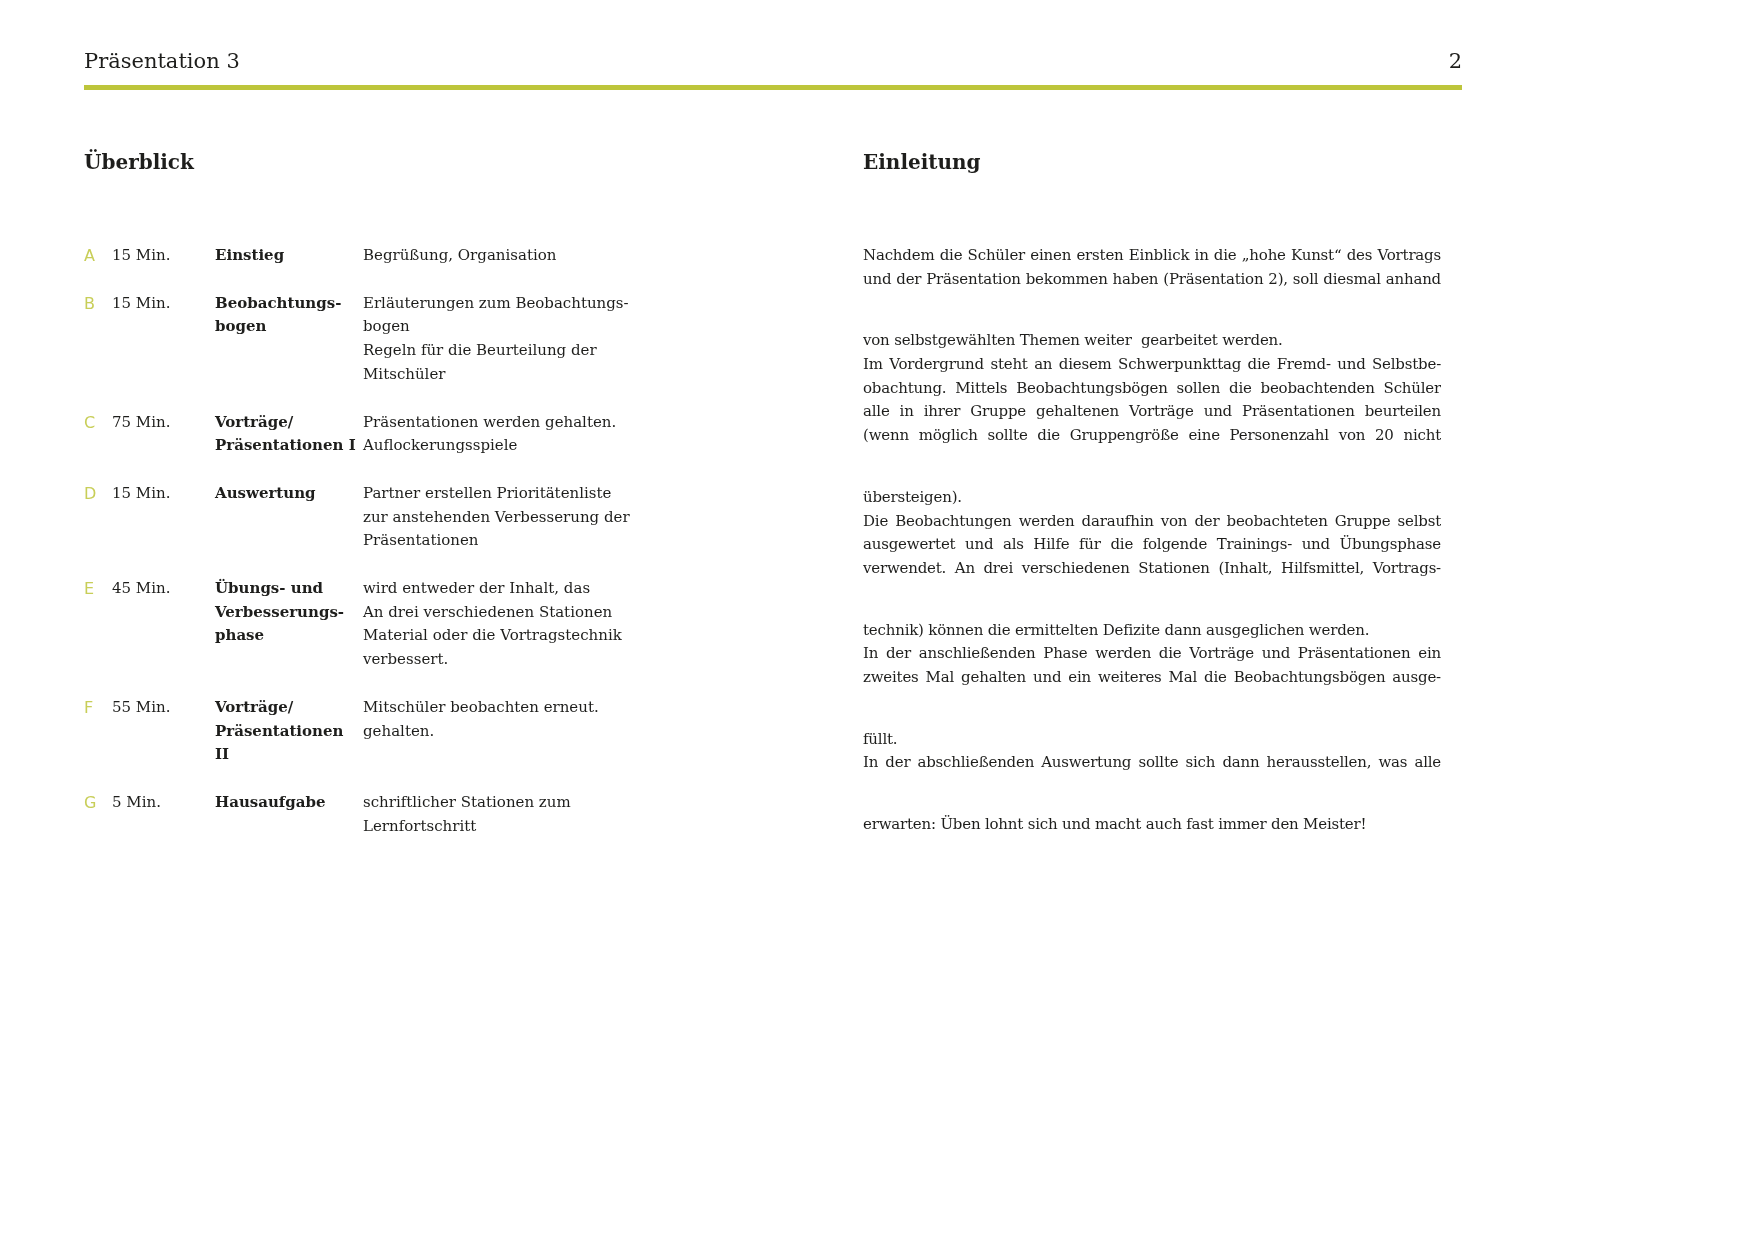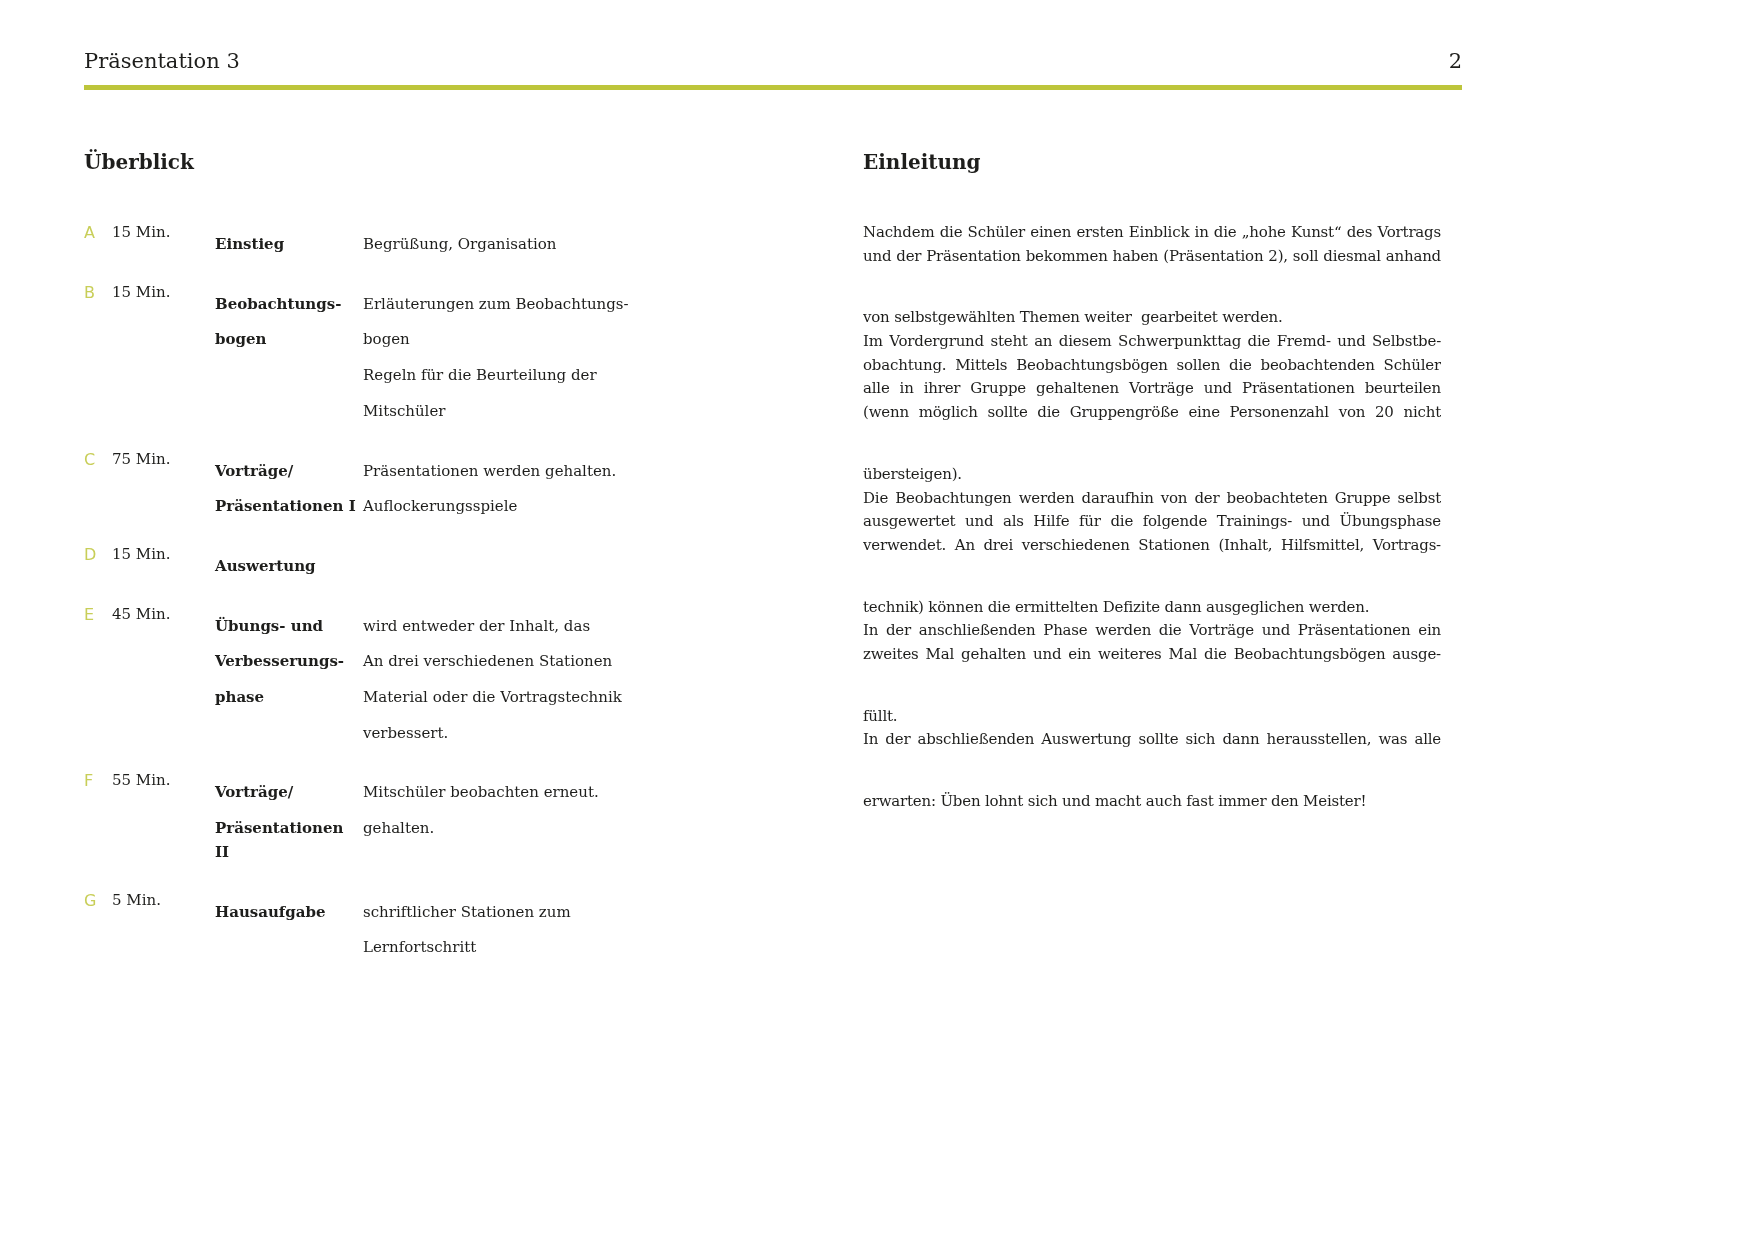"Überblick" .col-heading { margin-bottom: 46px -> 69px }
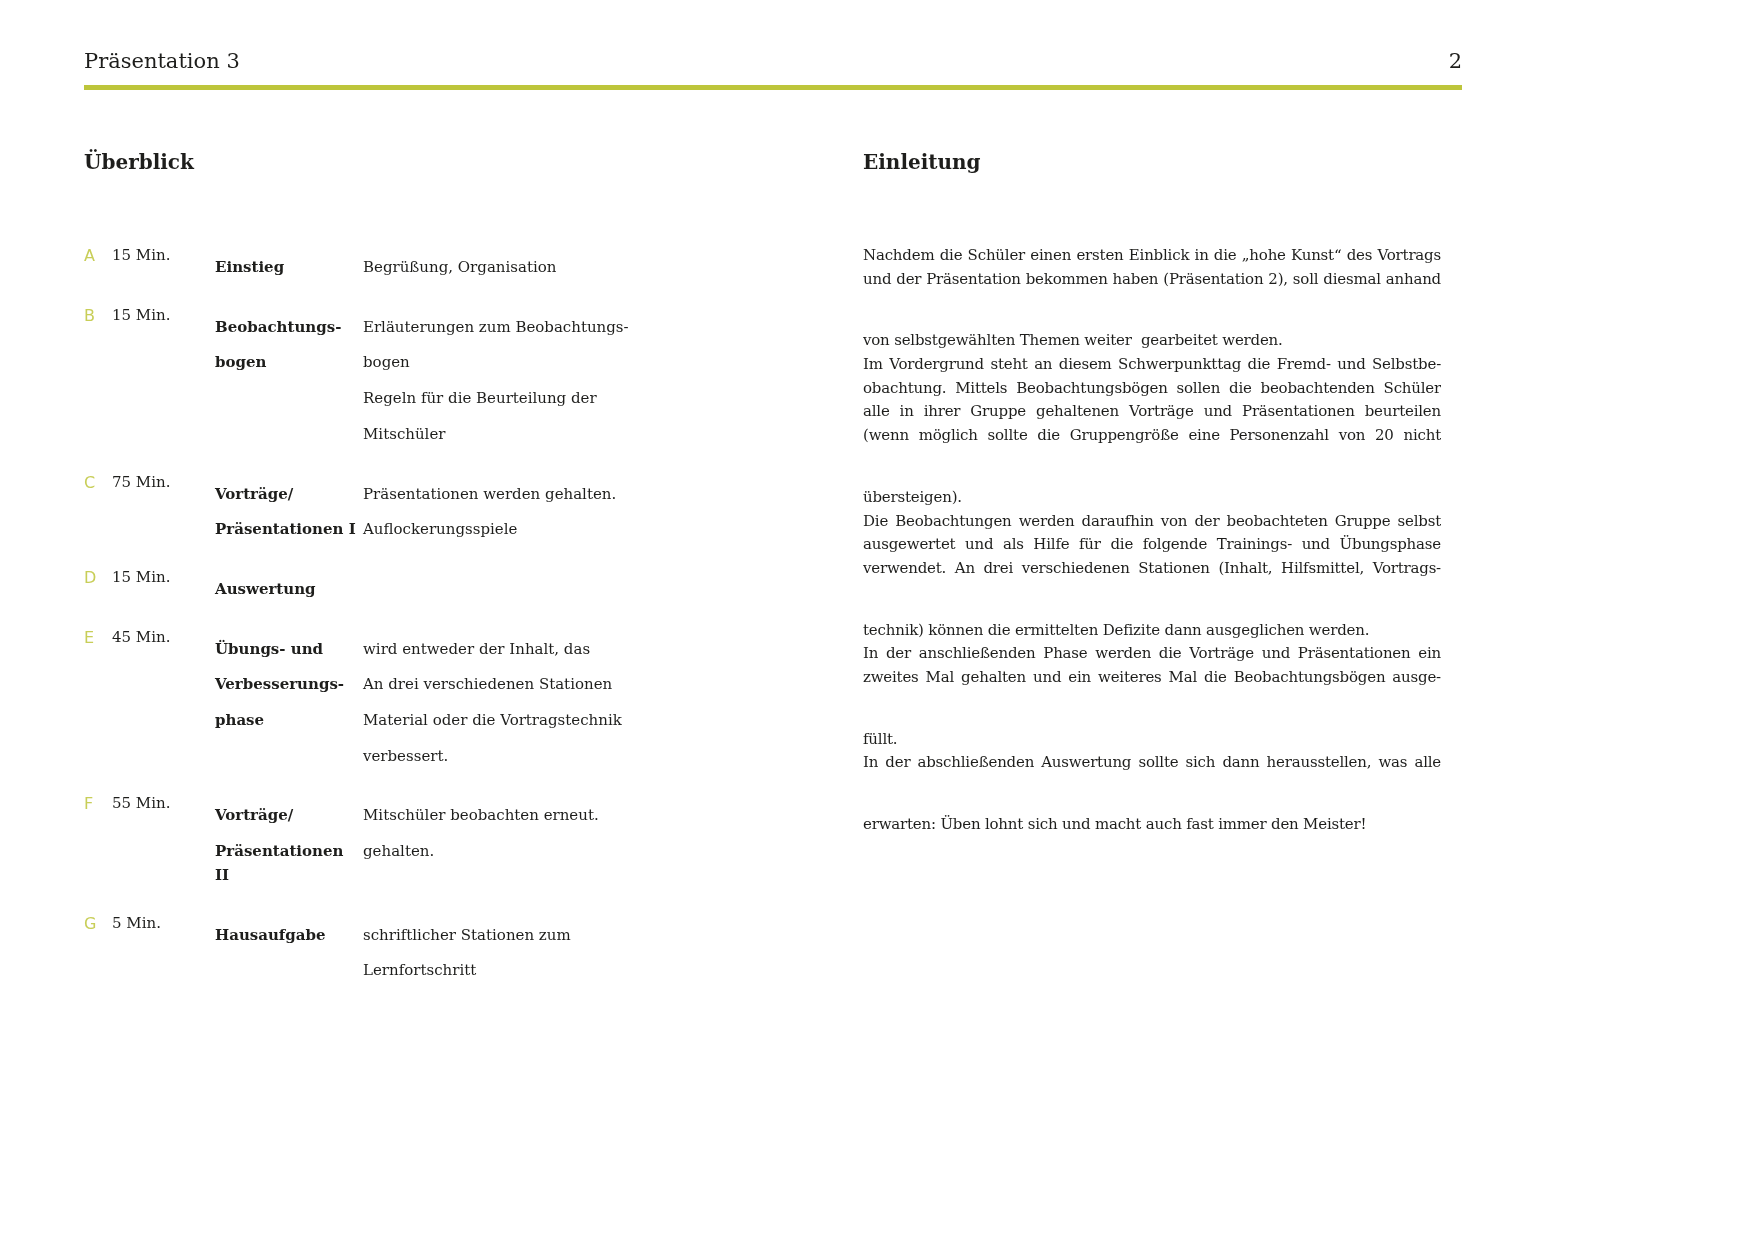"Einstieg" .ov-phase div, .ov-desc div { margin-top: 12px -> none }
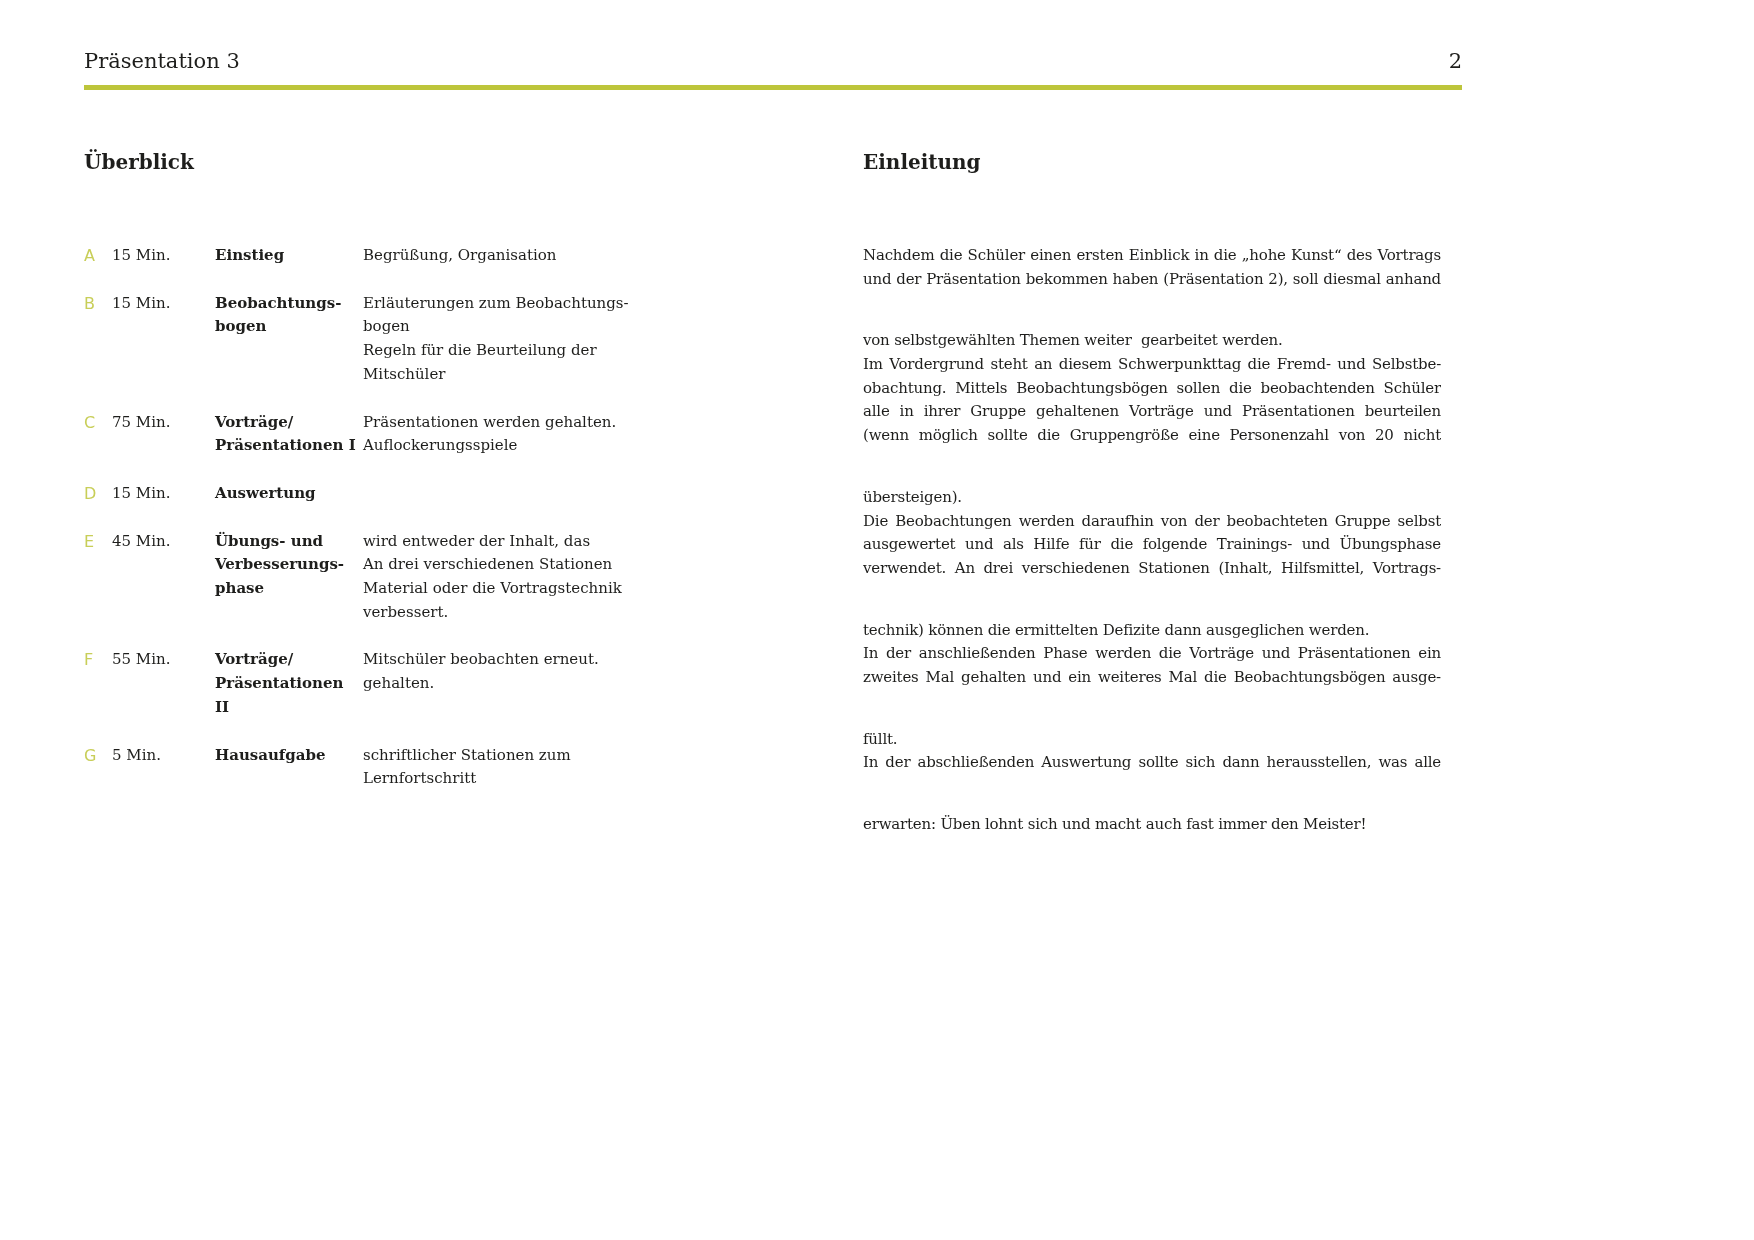"Partner erstellen Prioritätenliste" div.ov-desc { html: none -> <div> <div>Partner erstellen Prioritätenliste</div> <div>zur anstehenden Verbesserung der</div> <div>Präsentationen</div> </div> }
